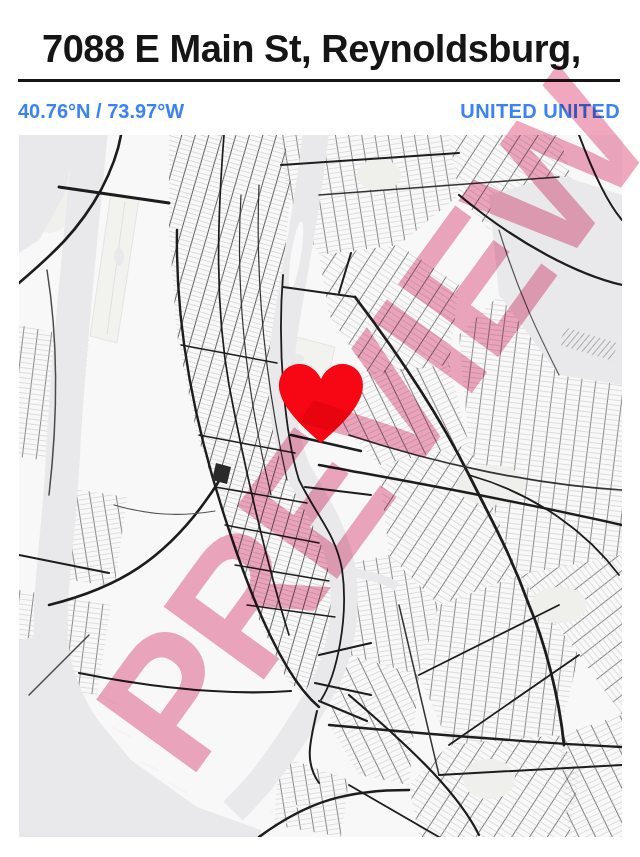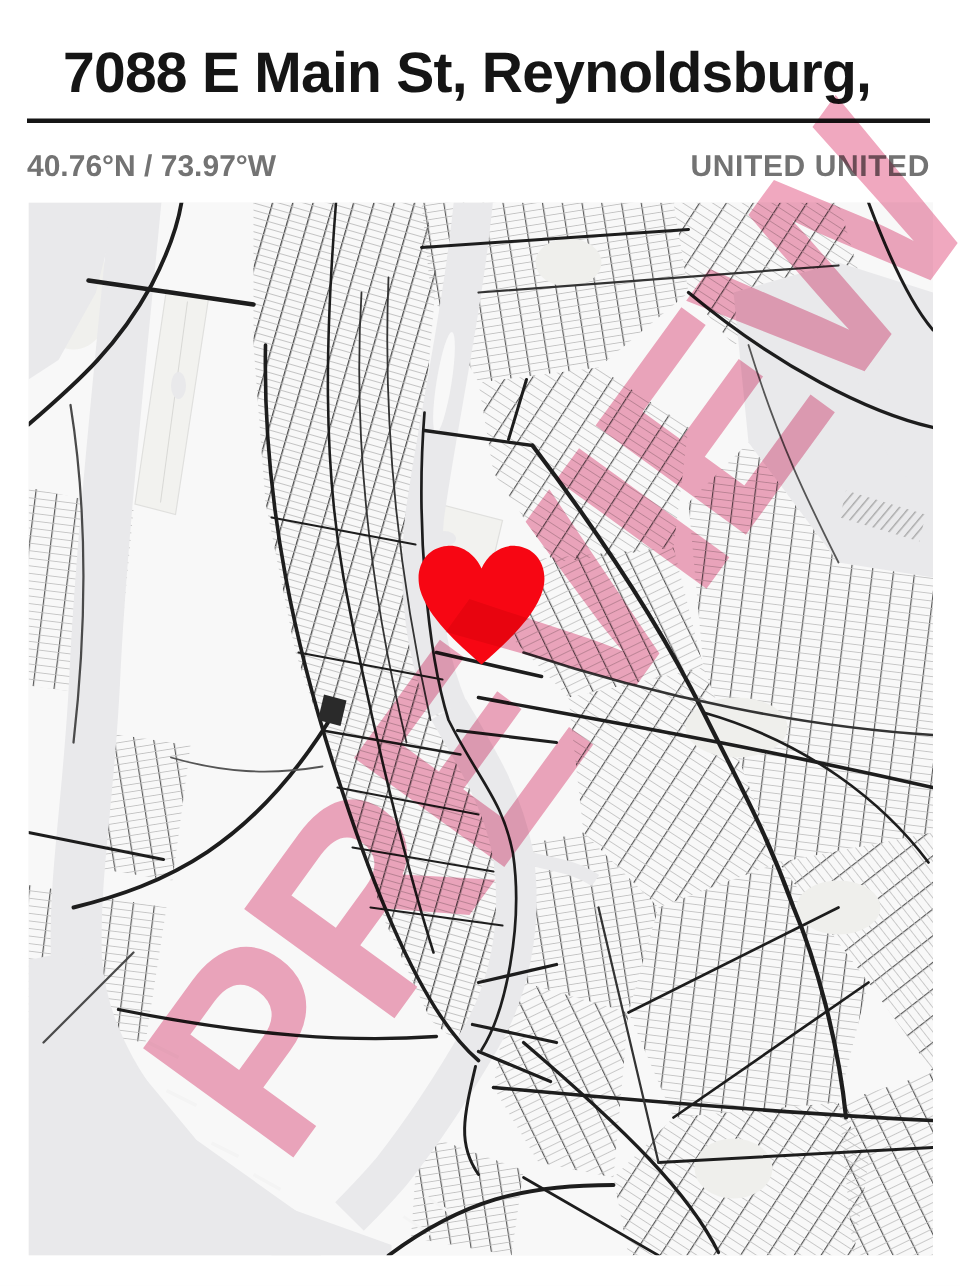"40.76°N / 73.97°W" .subrow { color: #737373 -> #3b82f6 }
